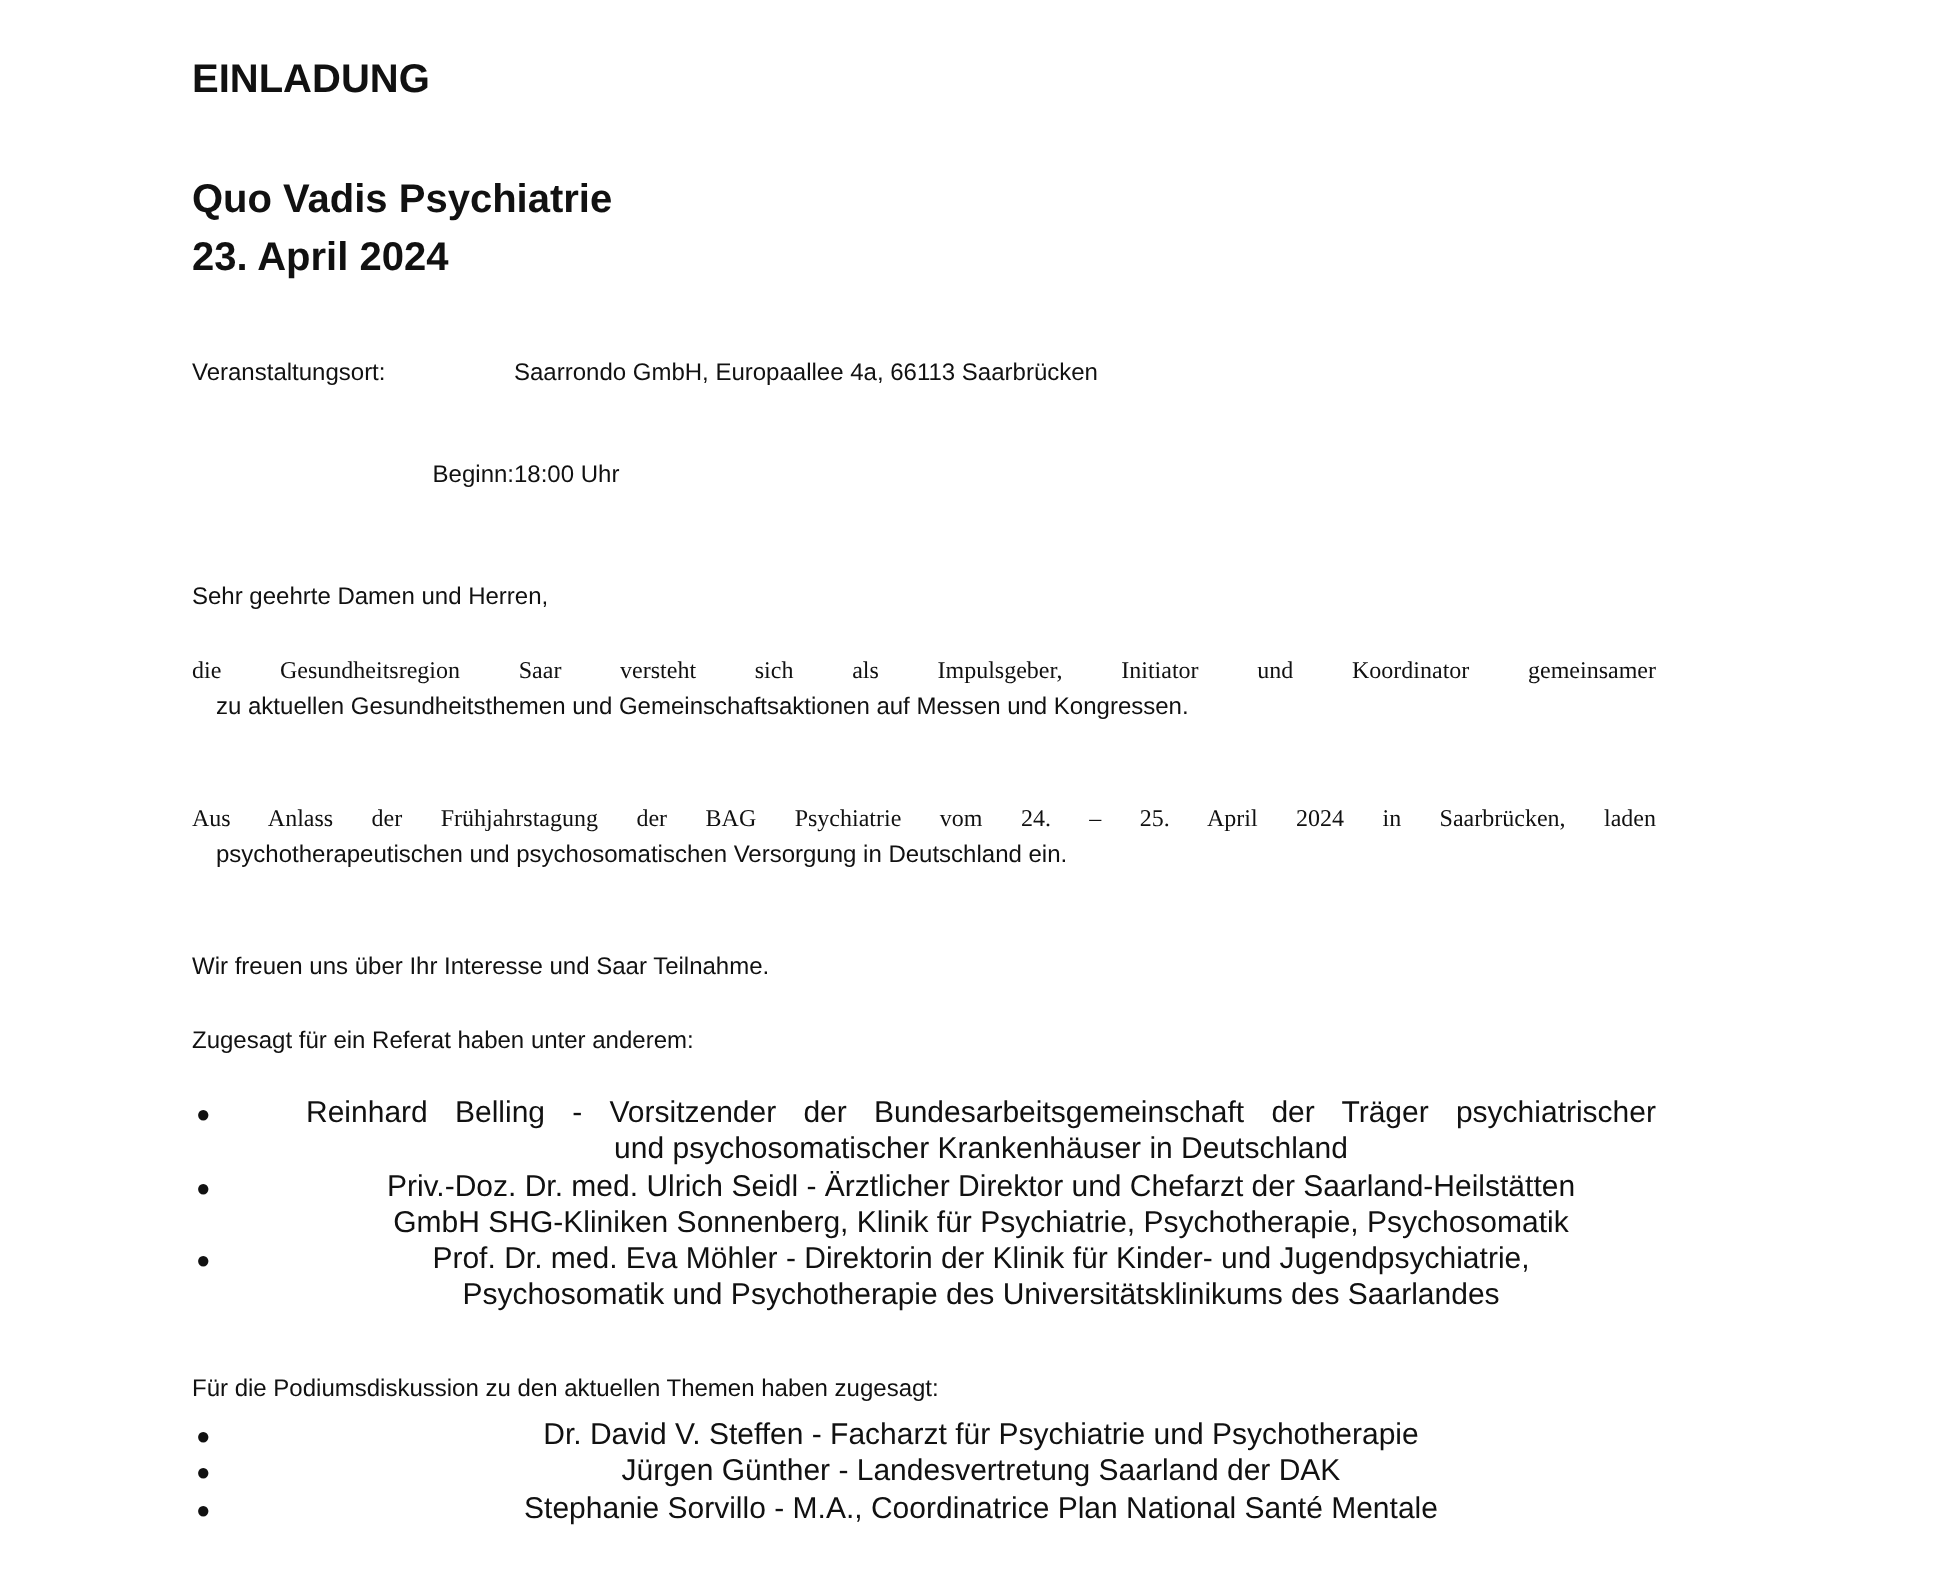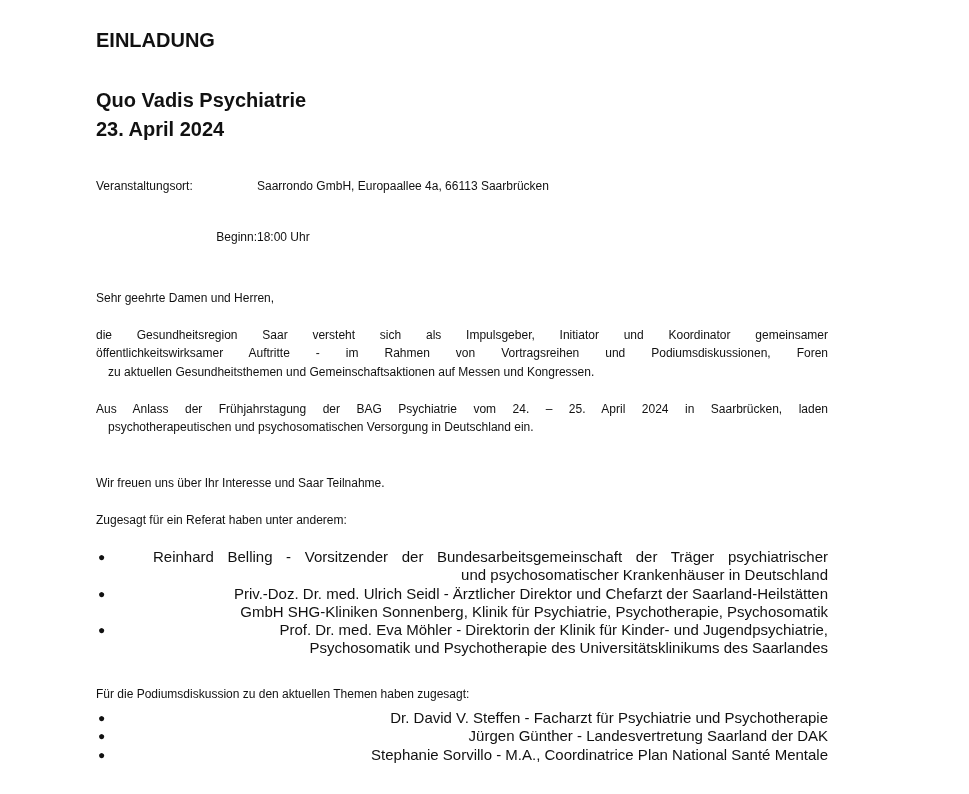"die Gesundheitsregion Saar versteht sich" .para .jl { font-family: none -> Liberation Serif, serif }
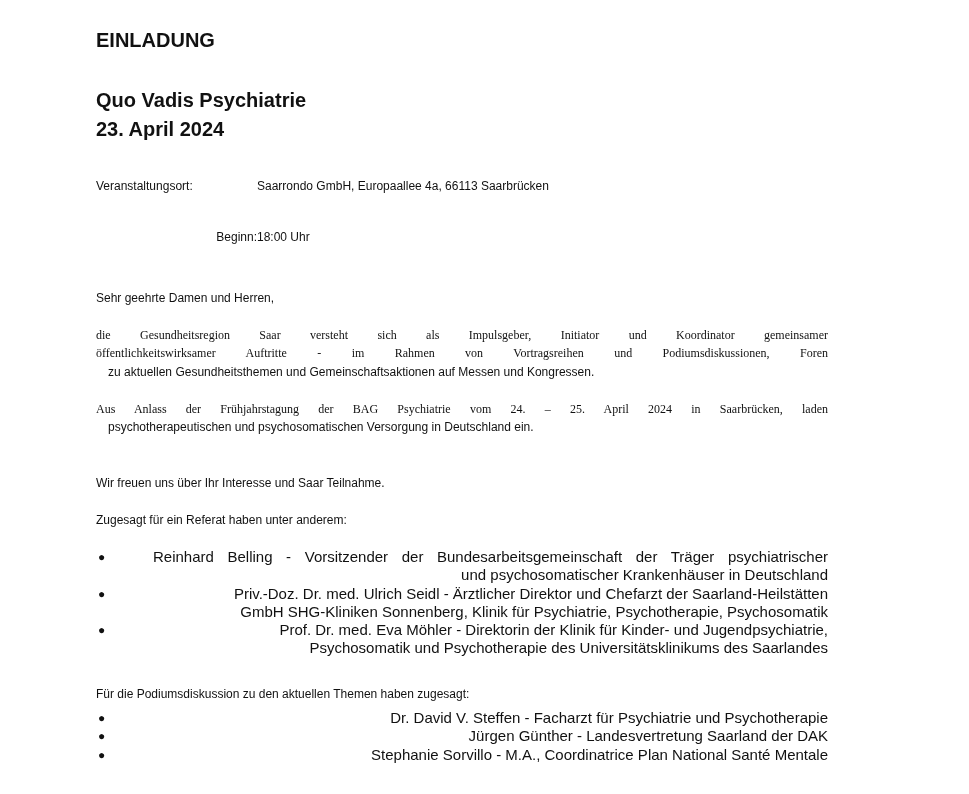"öffentlichkeitswirksamer Auftritte - im" span.jl { html: <span>öffentlichkeitswirksamer Auftritte - im Rahmen von Vortragsreihen und Podiumsdiskussionen, Foren</span> -> none }
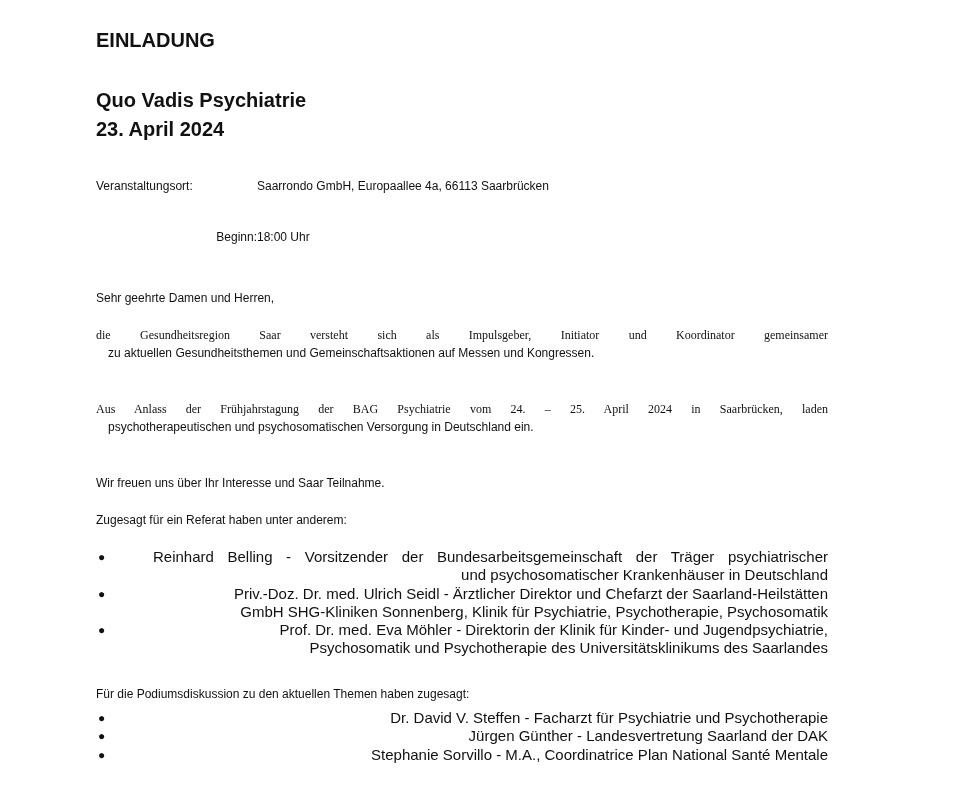"und psychosomatischer Krankenhäuser in" .list .ll { text-align: right -> center }
